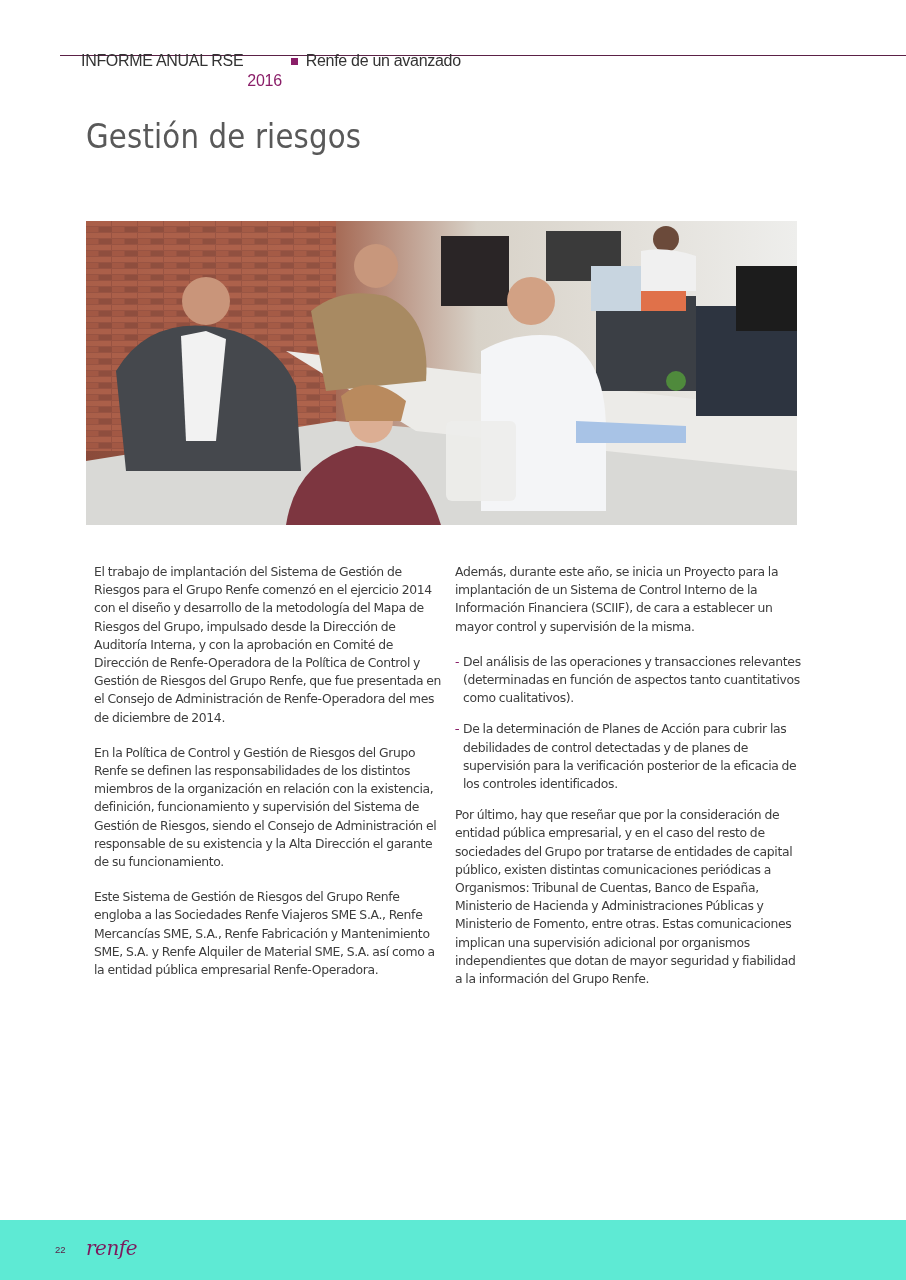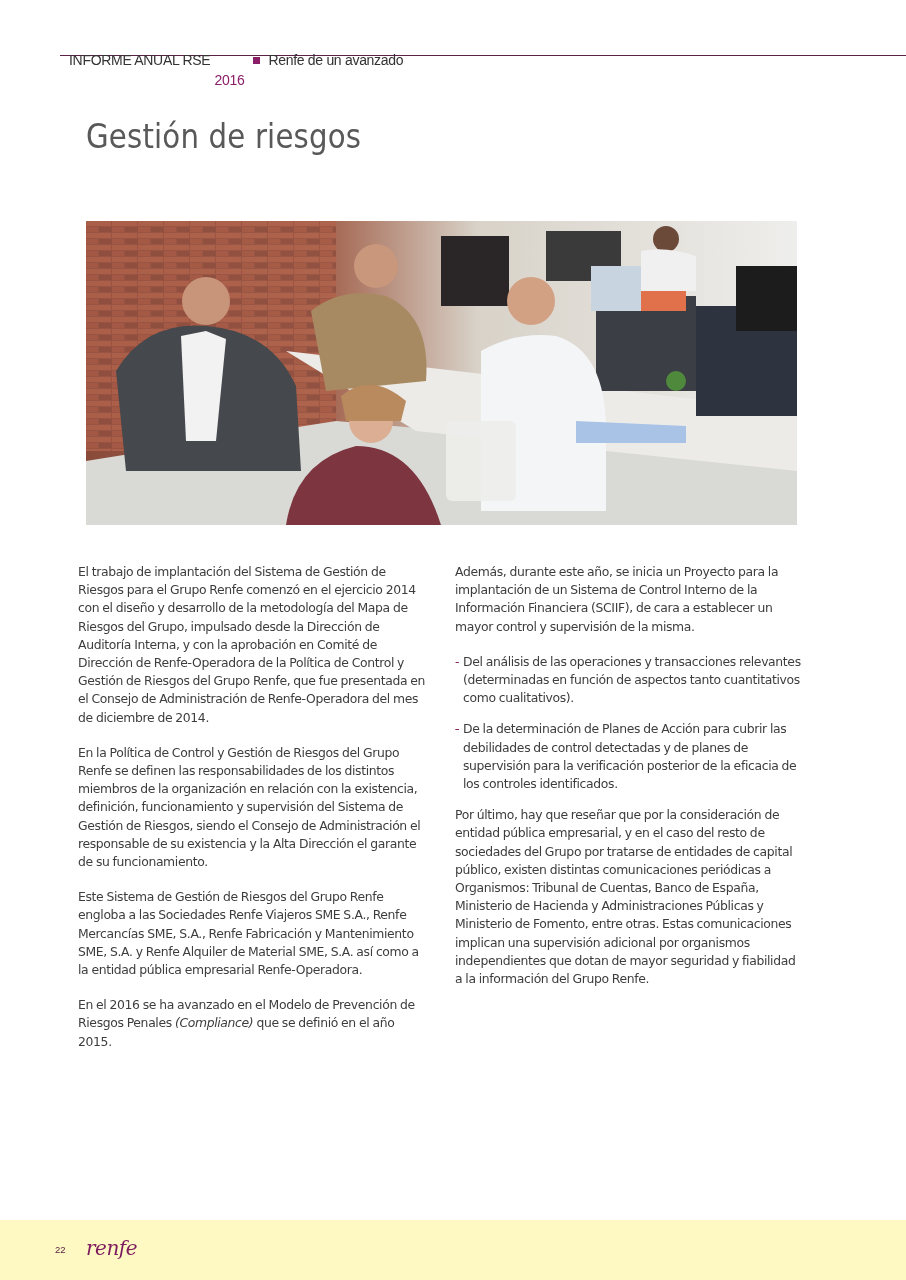"INFORME ANUAL RSE" .header-text { font-size: 14px -> 16px; left: 9px -> 21px }
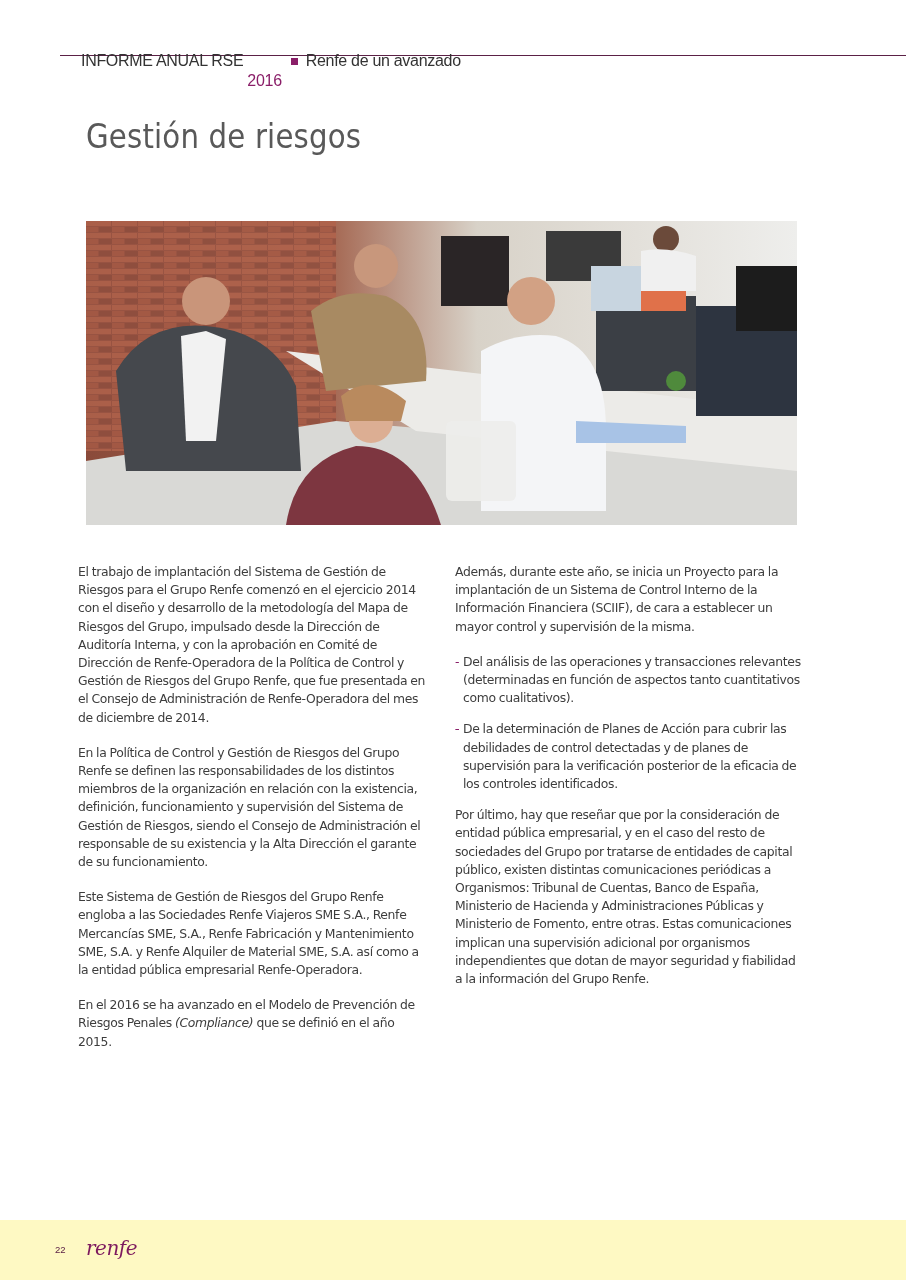"El trabajo de implantación del" .col-left { left: 78px -> 94px }
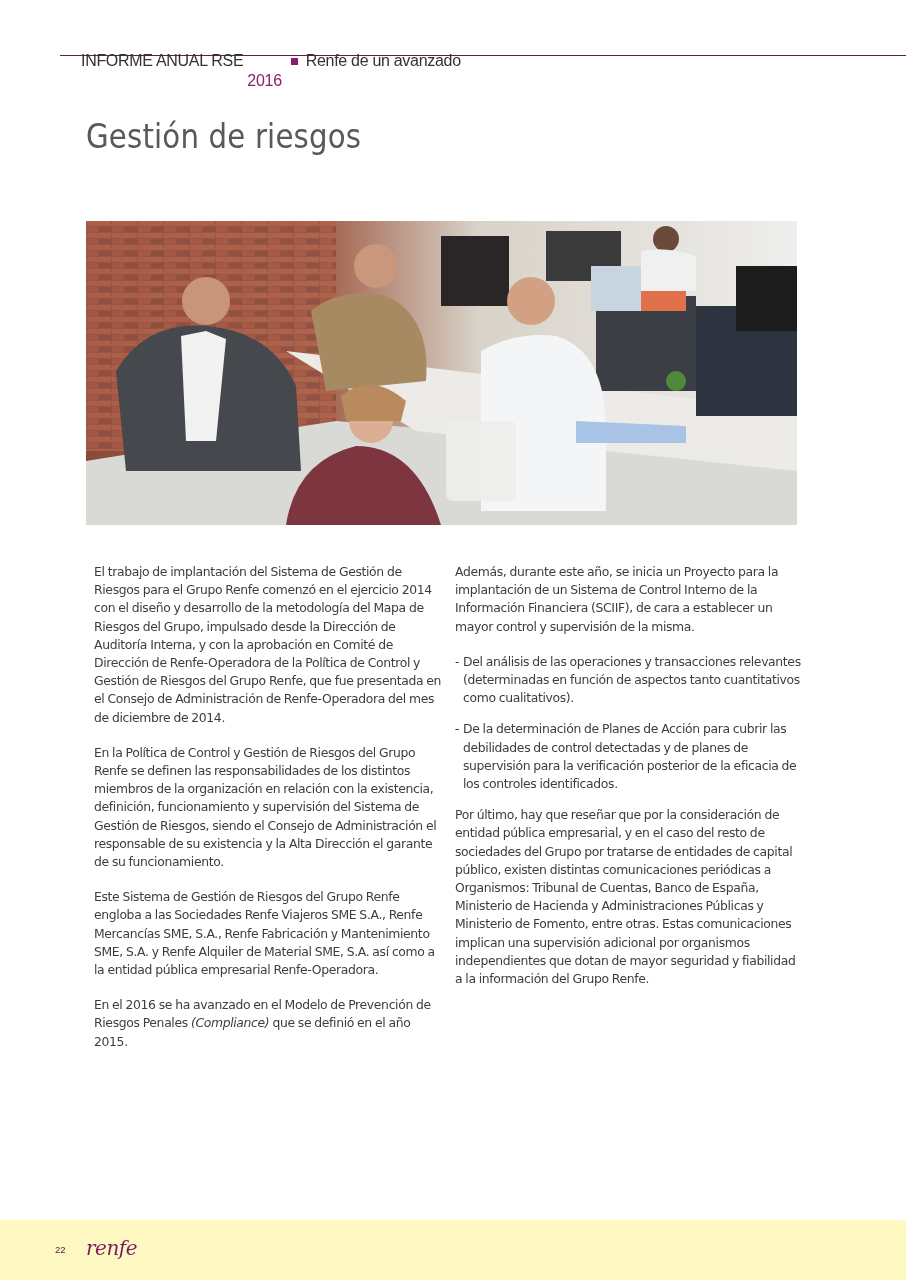"En el 2016 se ha" p.para { html: <p><span>En el 2016 se ha avanzado en el Modelo de Prevención de Riesgos Penales </span><em>(Compliance)</em><span> que se definió en el año 2015.</span></p> -> none }
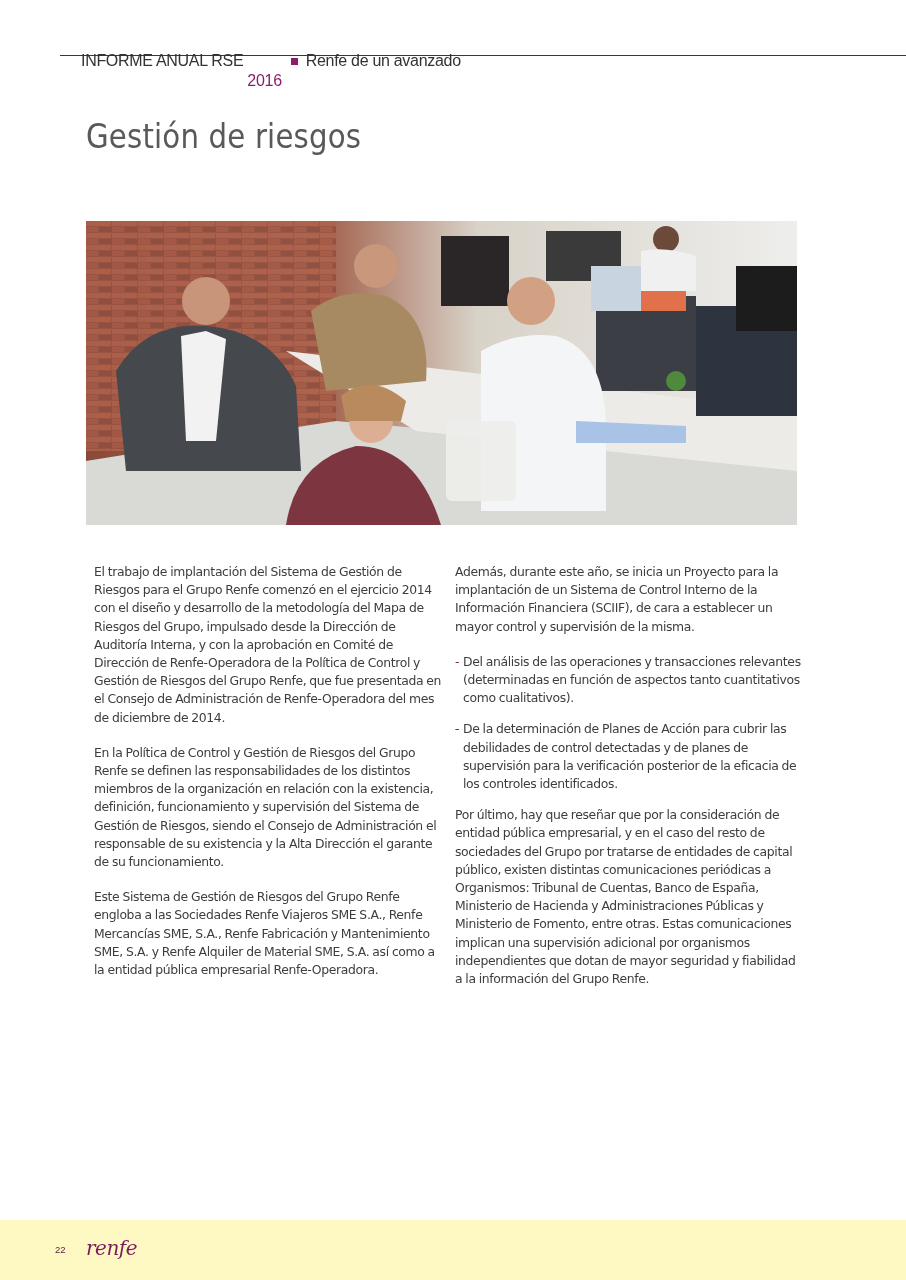"22" .footer { background: #fef9c3 -> #5eead4 }
